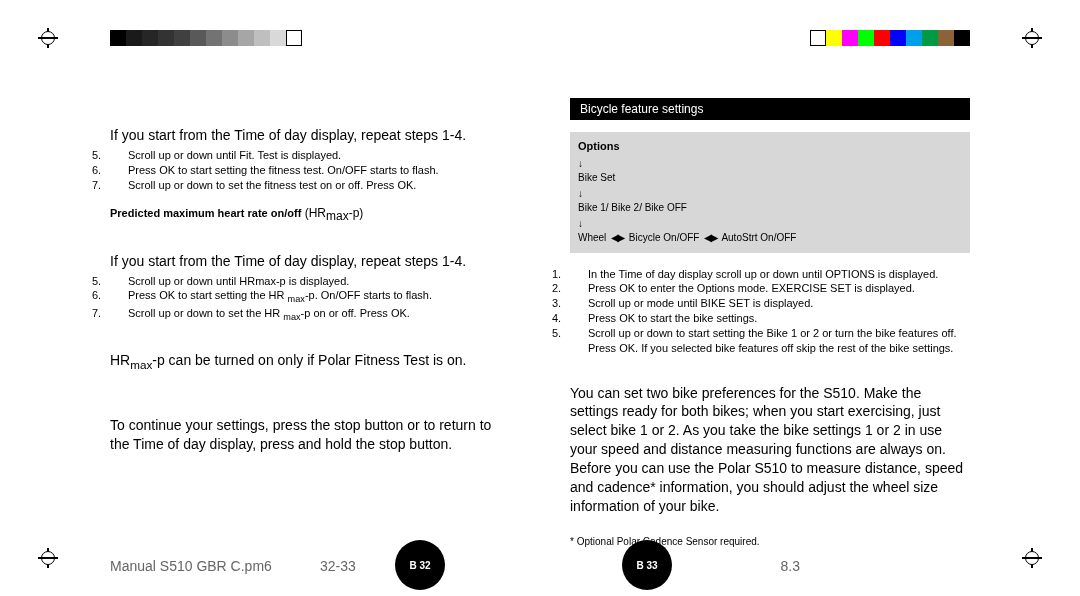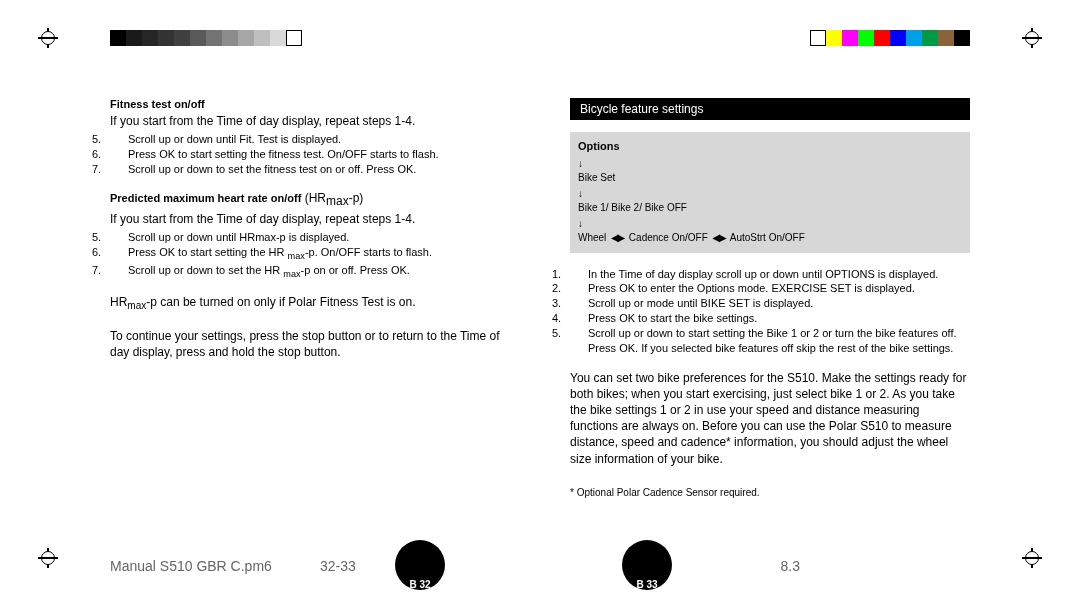"Fitness test on/off" h3.bold-heading { html: <h3>Fitness test on/off</h3> -> none }
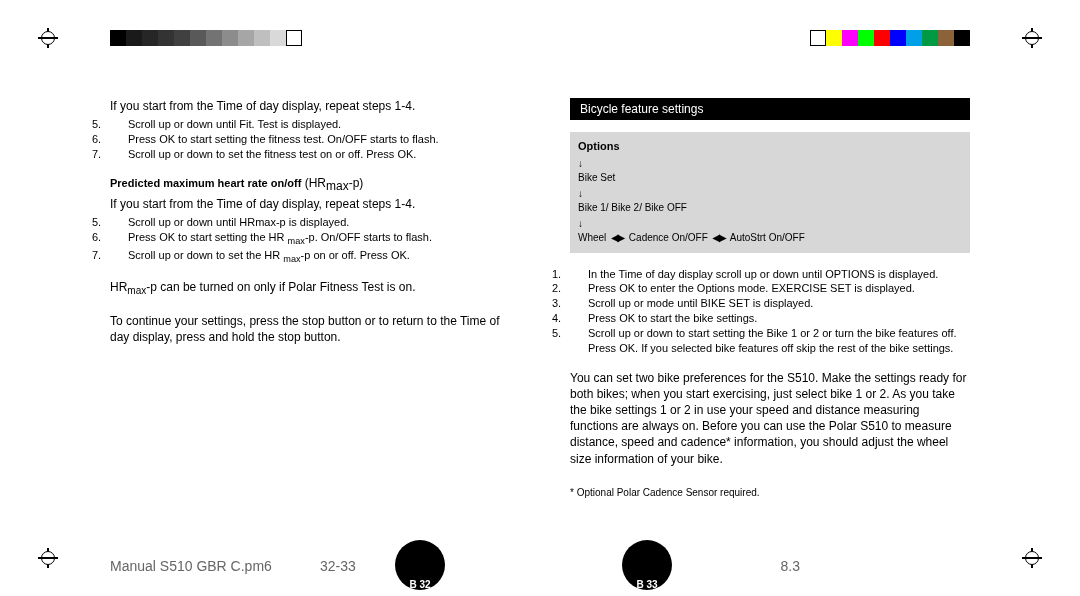"If you start from the" .para { font-size: 12px -> 14px; margin-top: none -> 28px }
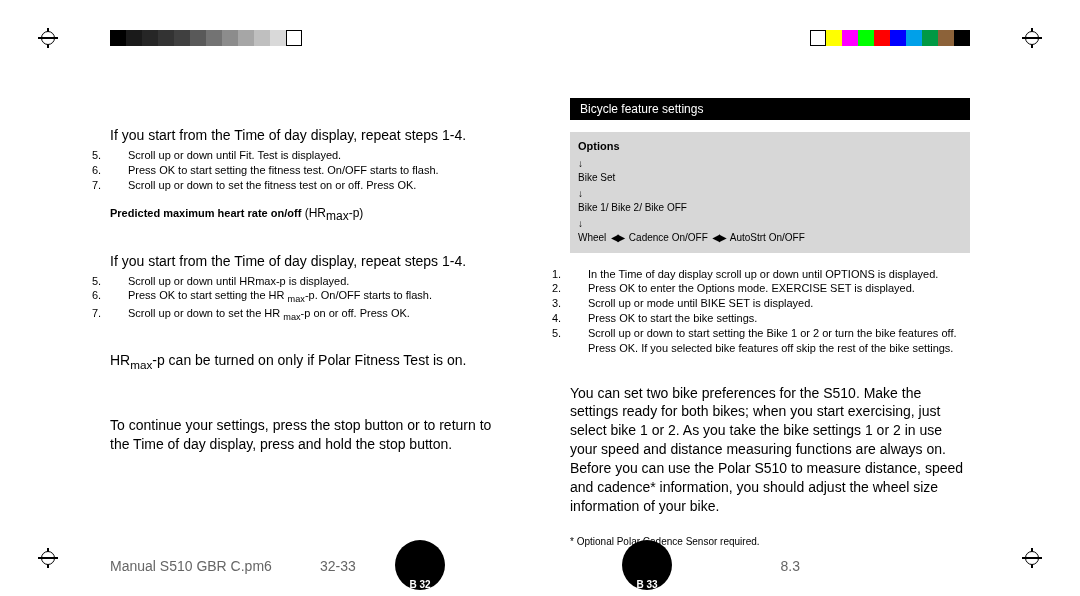"Cadence On/OFF" span { text: Cadence -> Bicycle }
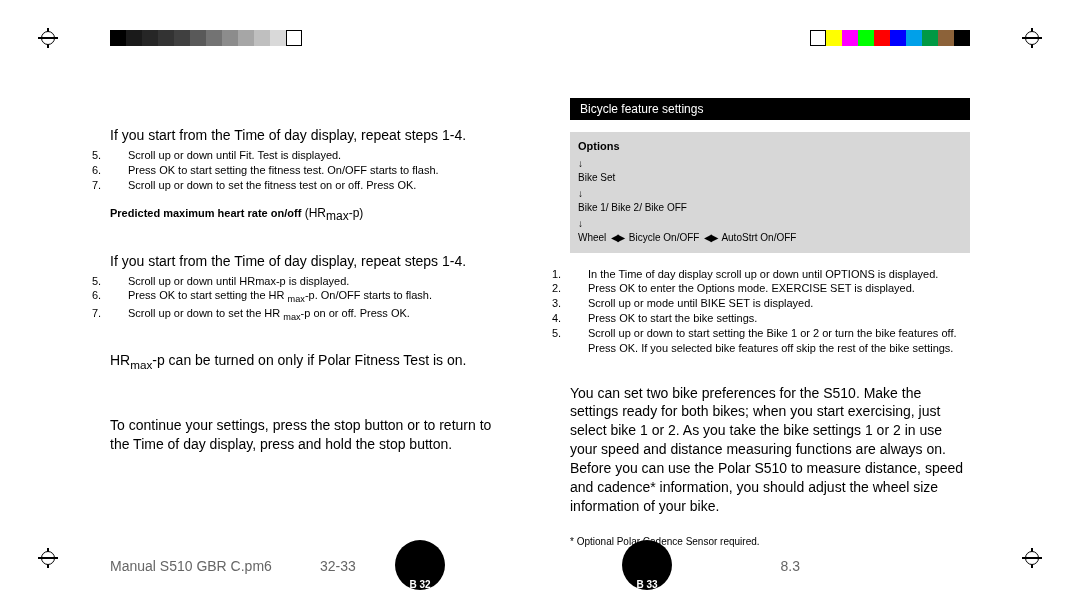"B 32" .page-circle { align-items: flex-end -> center }
